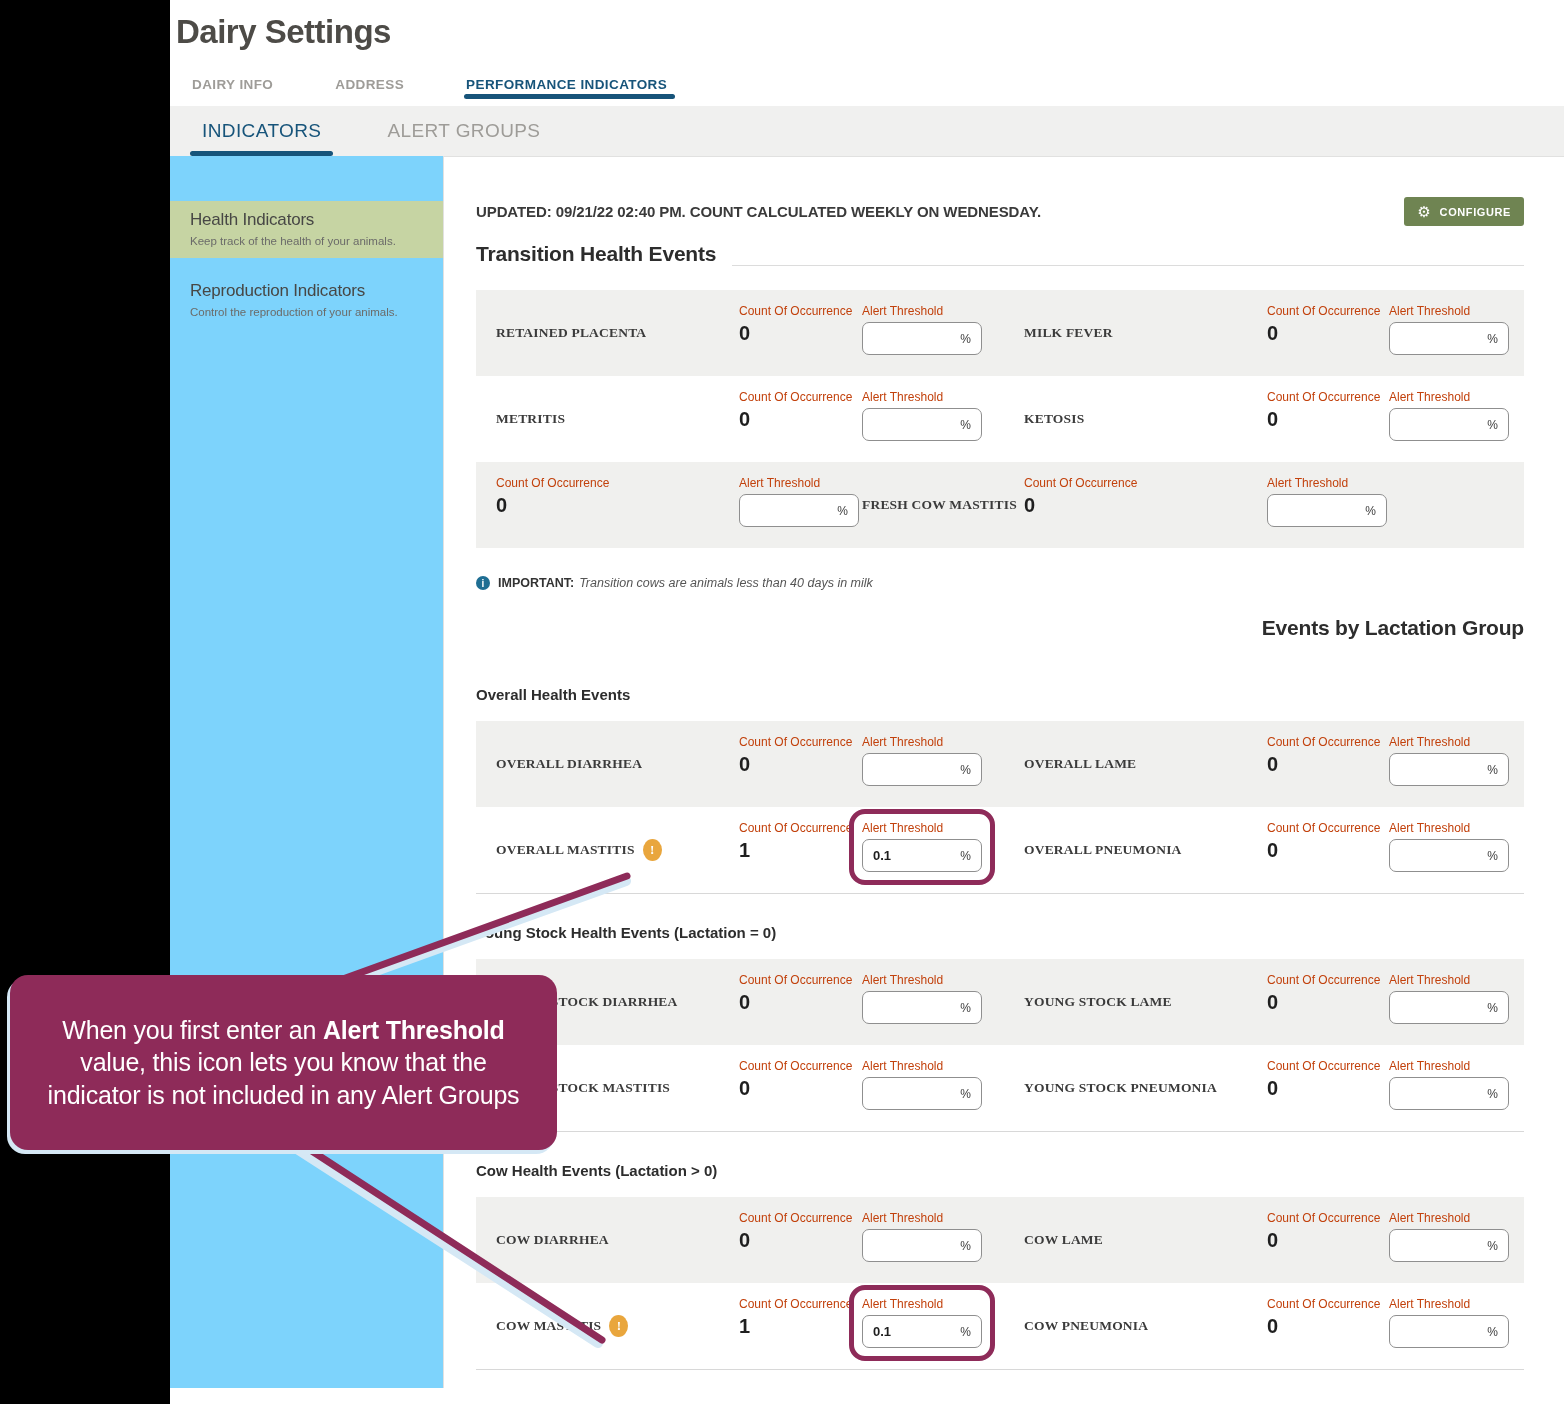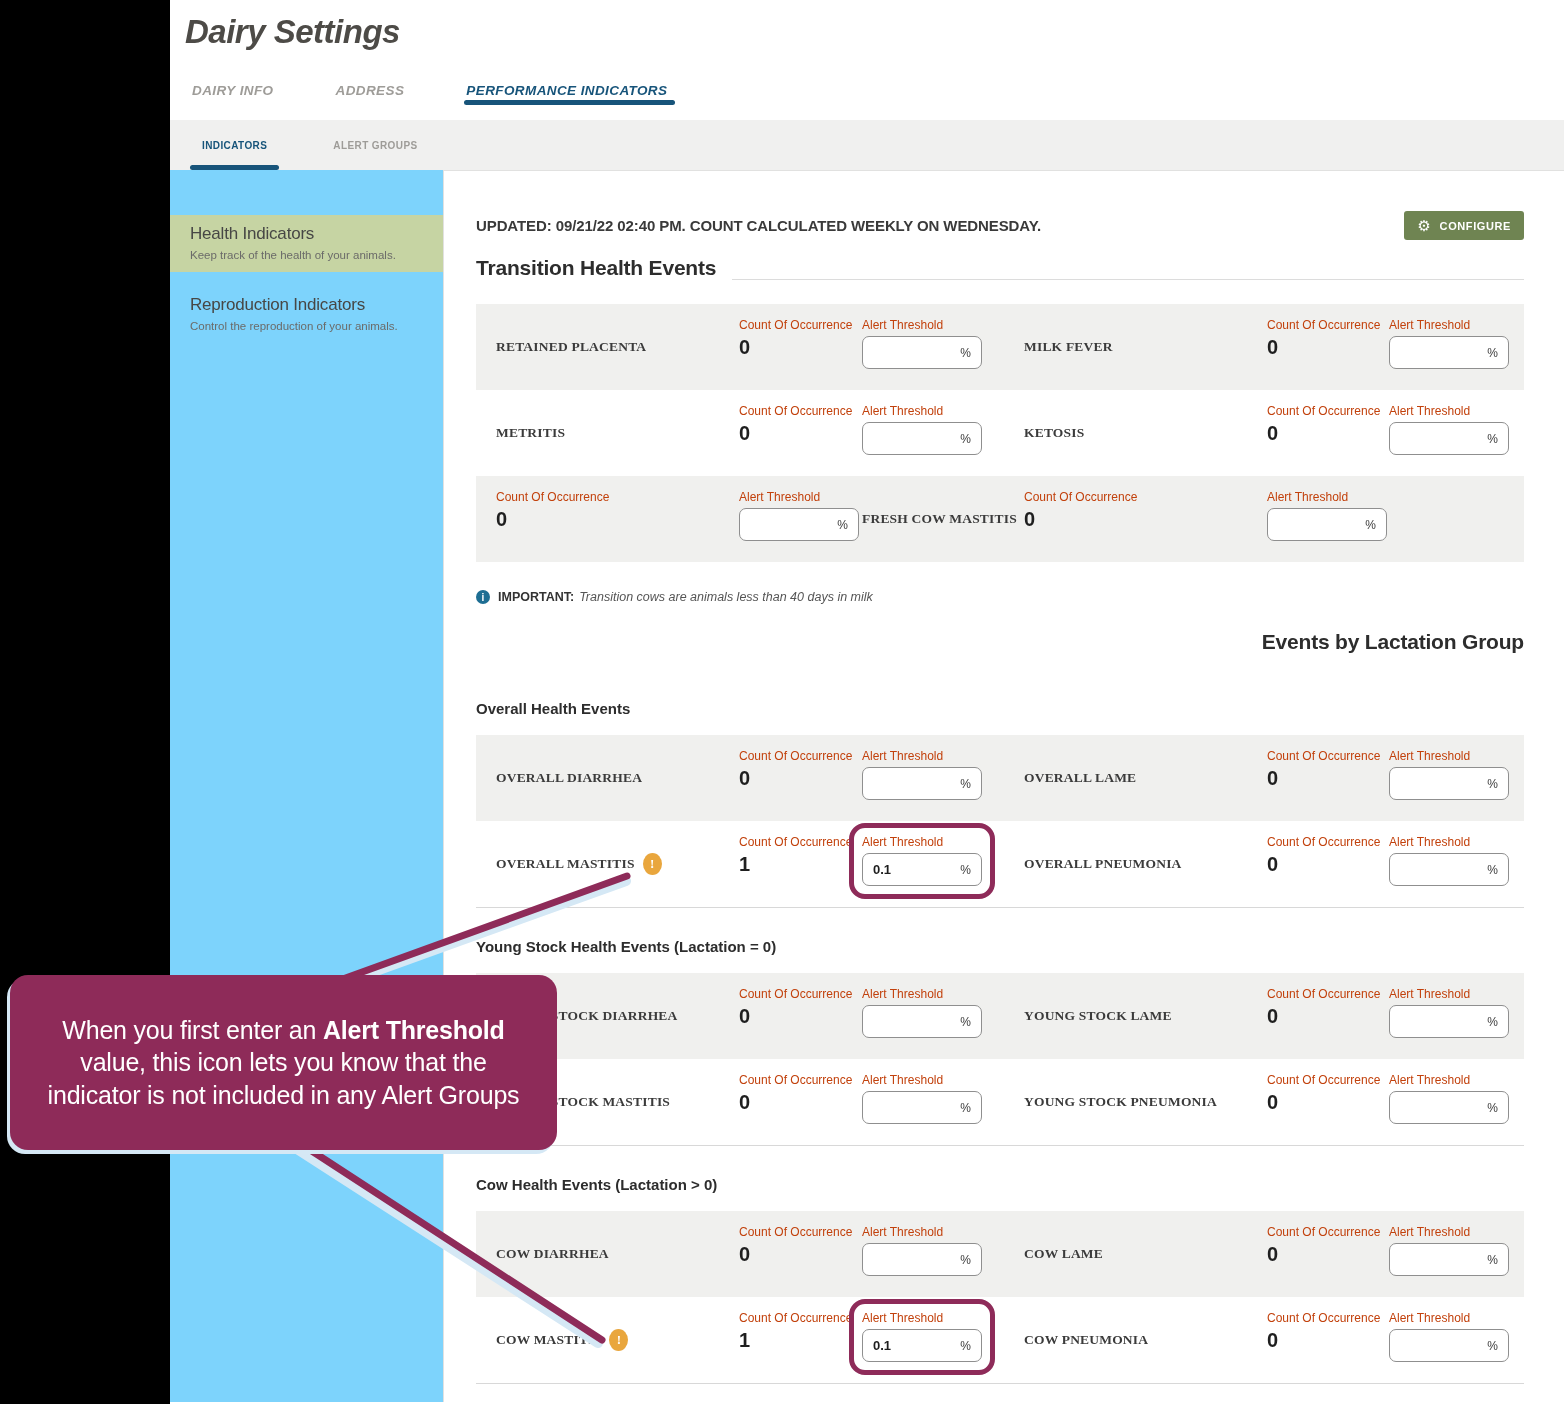"Dairy Settings" .header { font-style: italic -> none; height: 120px -> 106px; padding-left: 15px -> 6px }
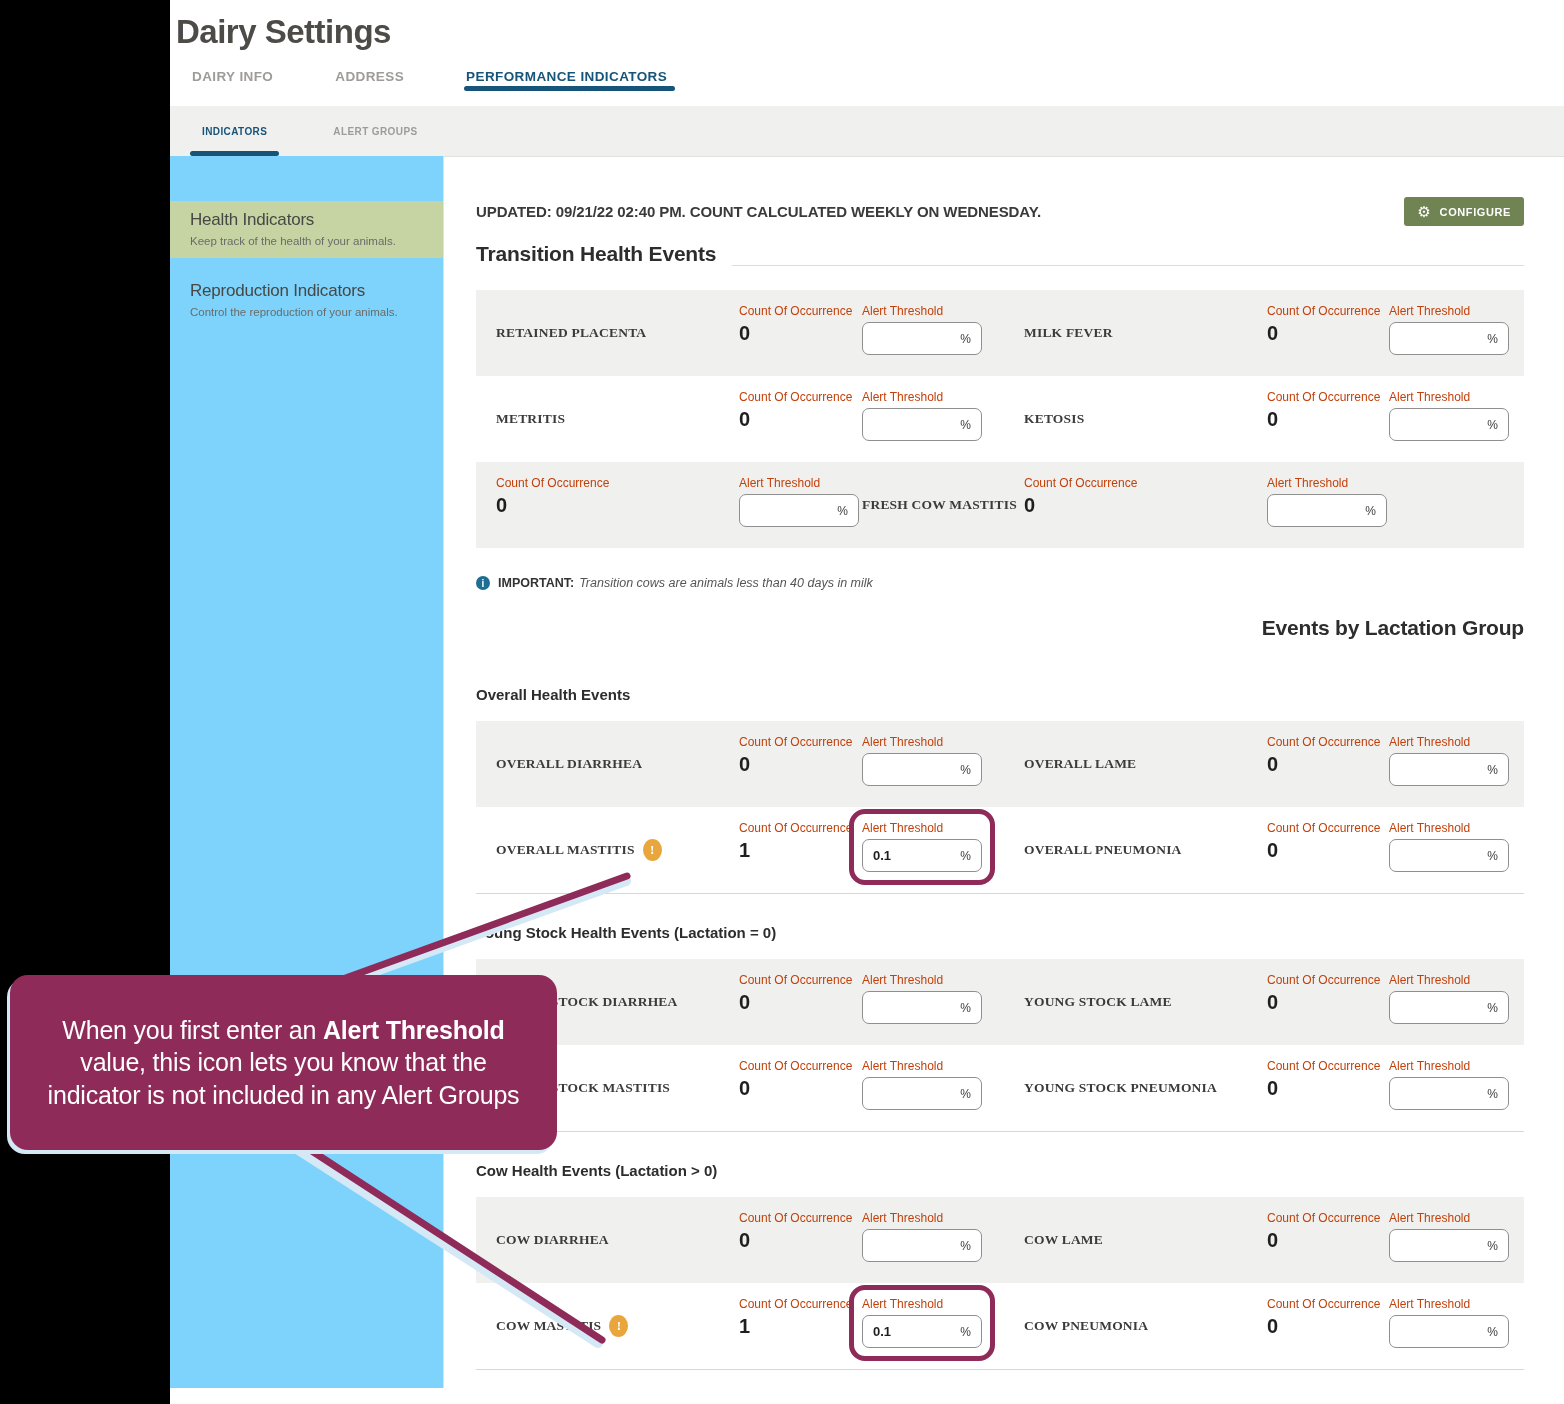"DAIRY INFO" .tabs { bottom: 8px -> 0 }
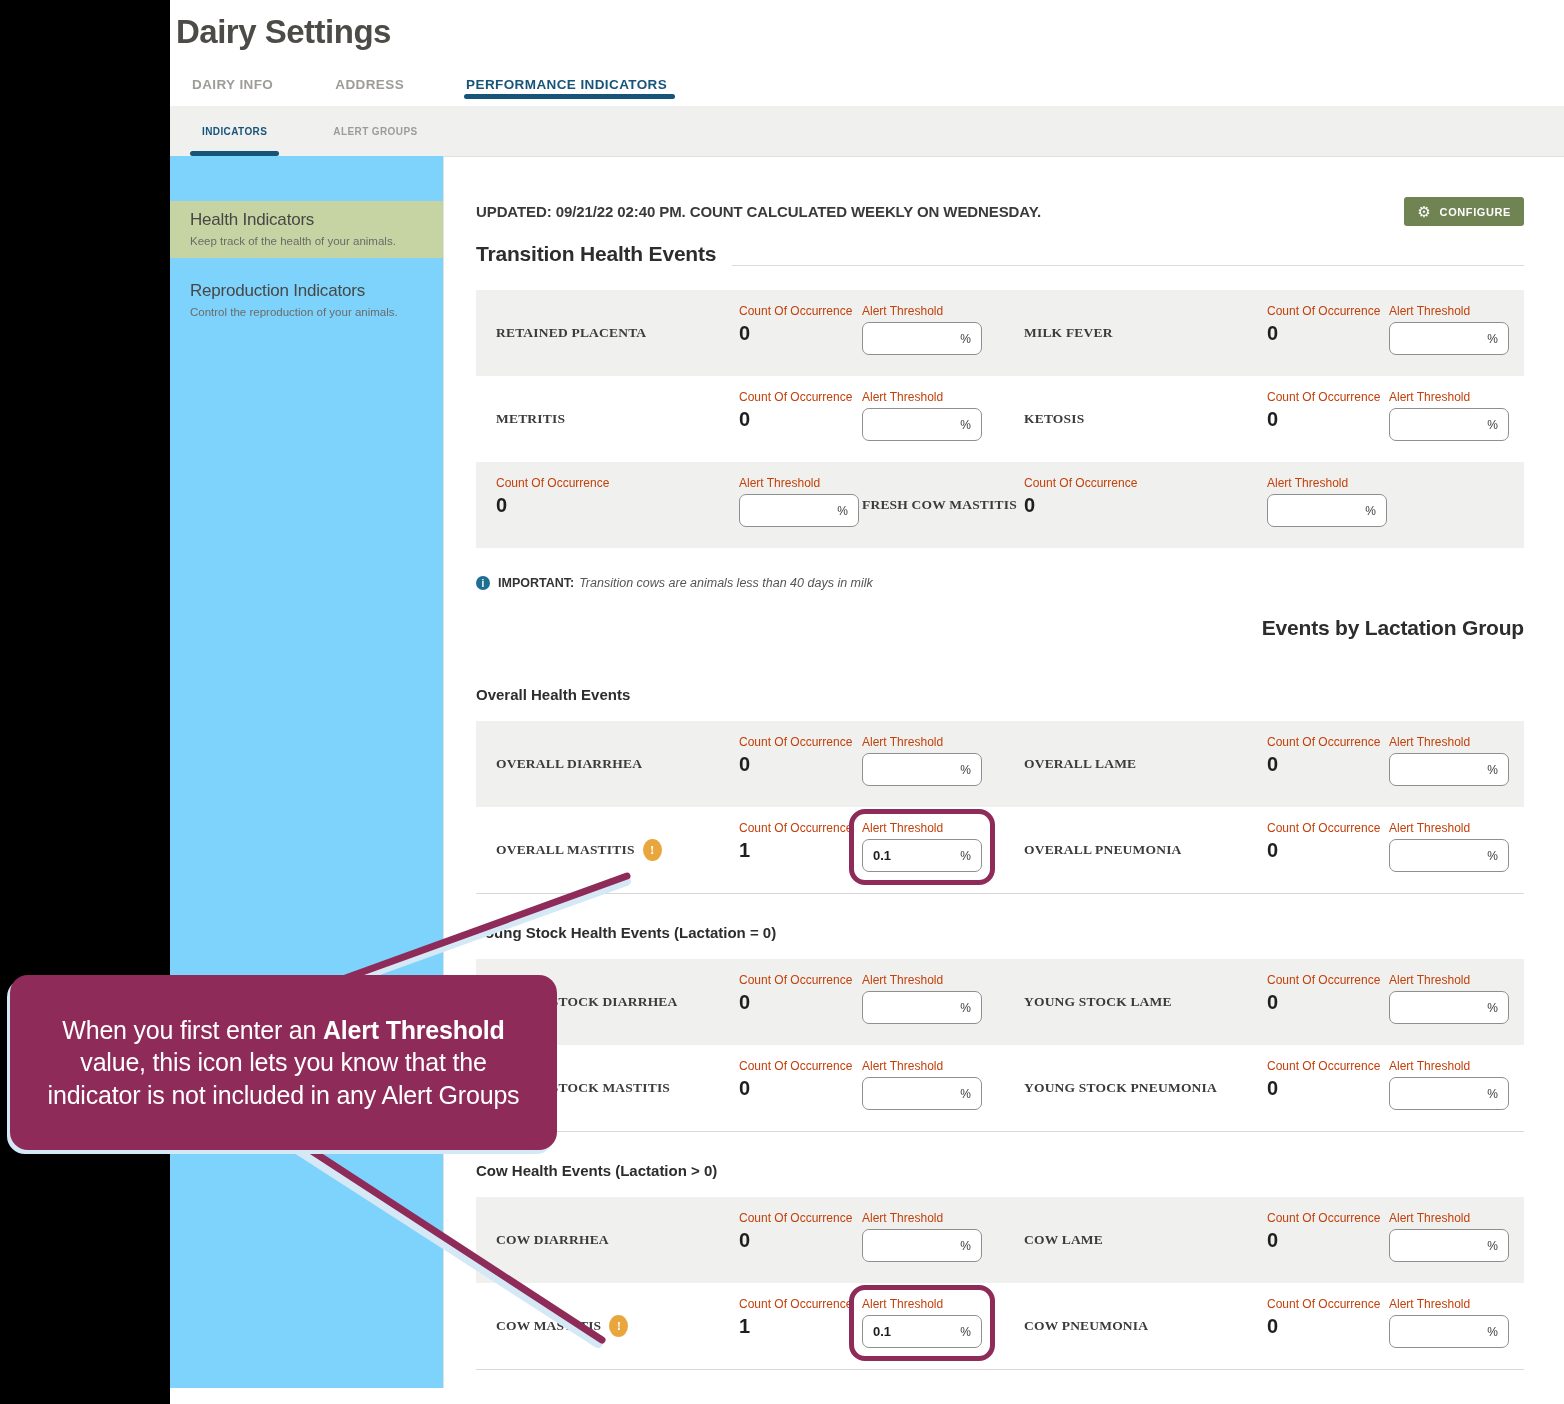"INDICATORS" .subtab { font-size: 10px -> 19px; font-weight: bold -> normal }
